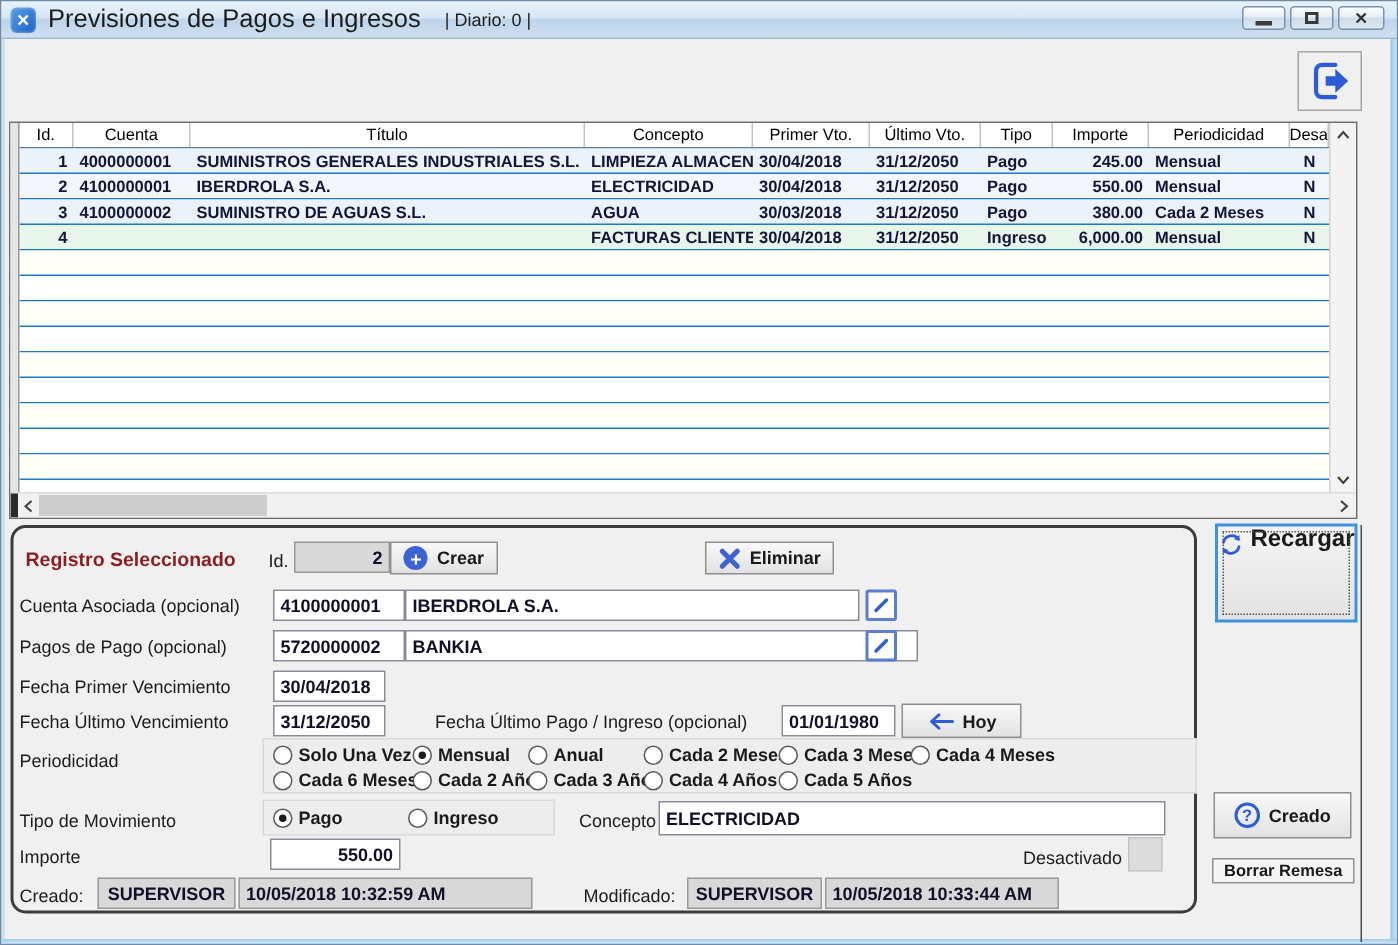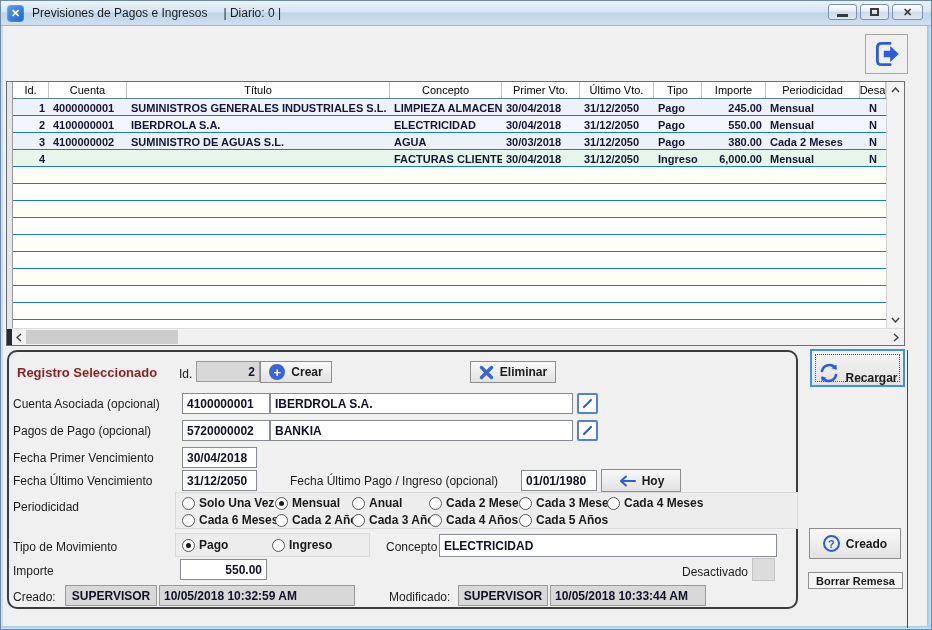"Previsiones de Pagos e Ingresos" .title-text { font-size: 12px -> 17px }
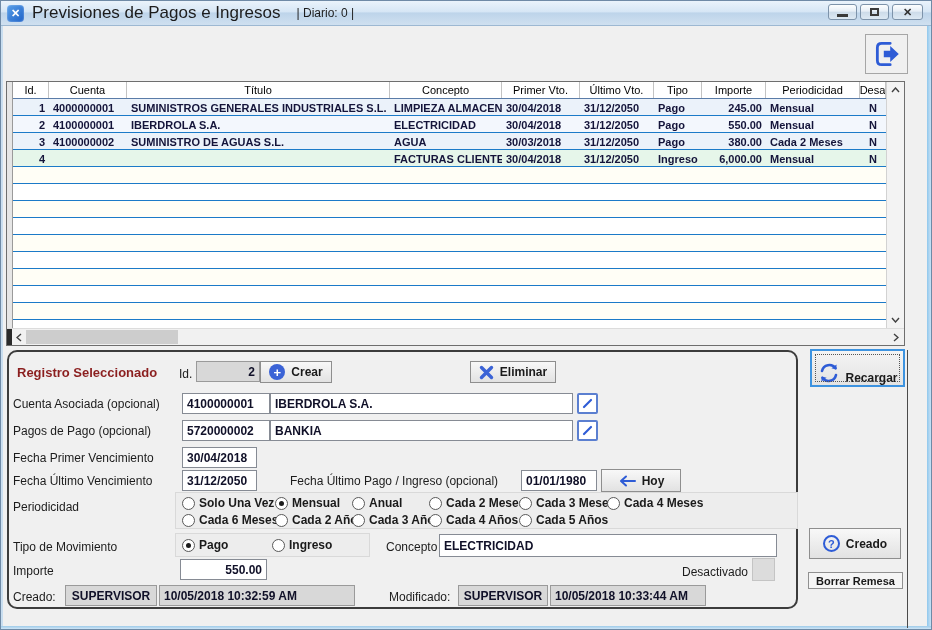"Recargar" .recargar { align-items: flex-end -> flex-start; font-size: 12px -> 16px; height: 38px -> 66px }
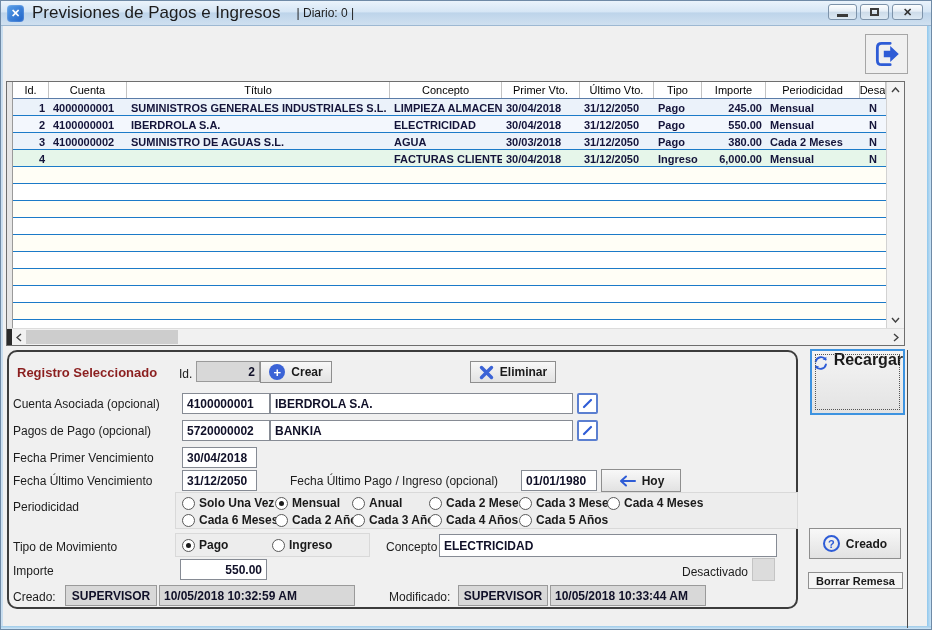"BANKIA" div.gb-abs { width: 303px -> 342px }
